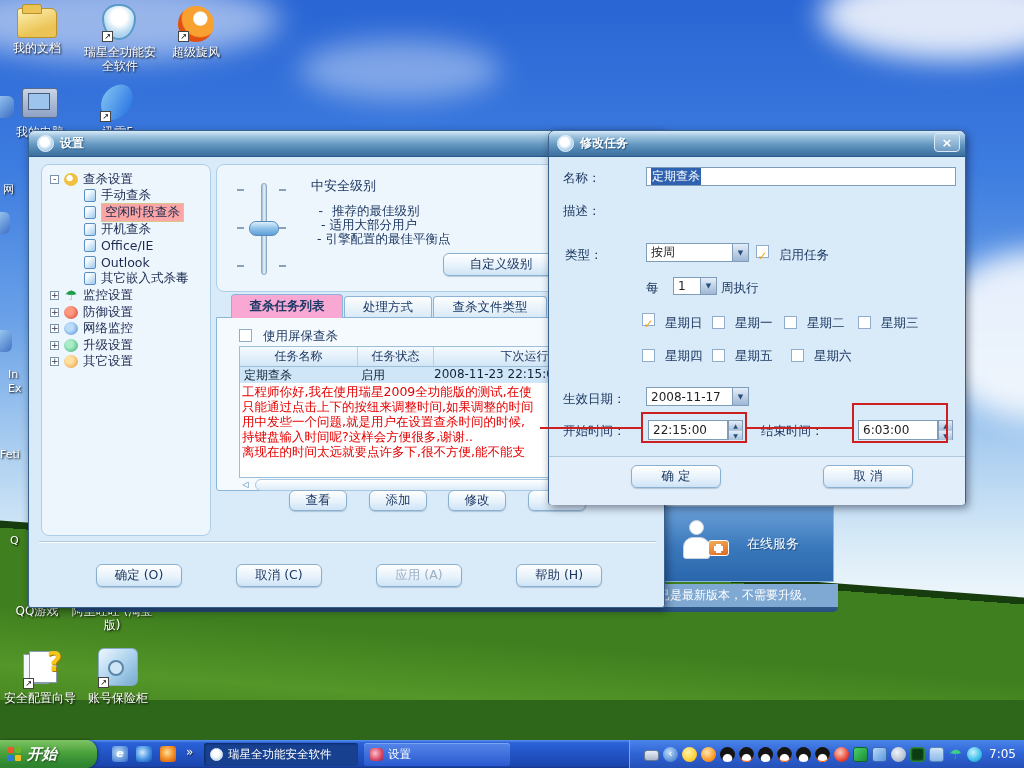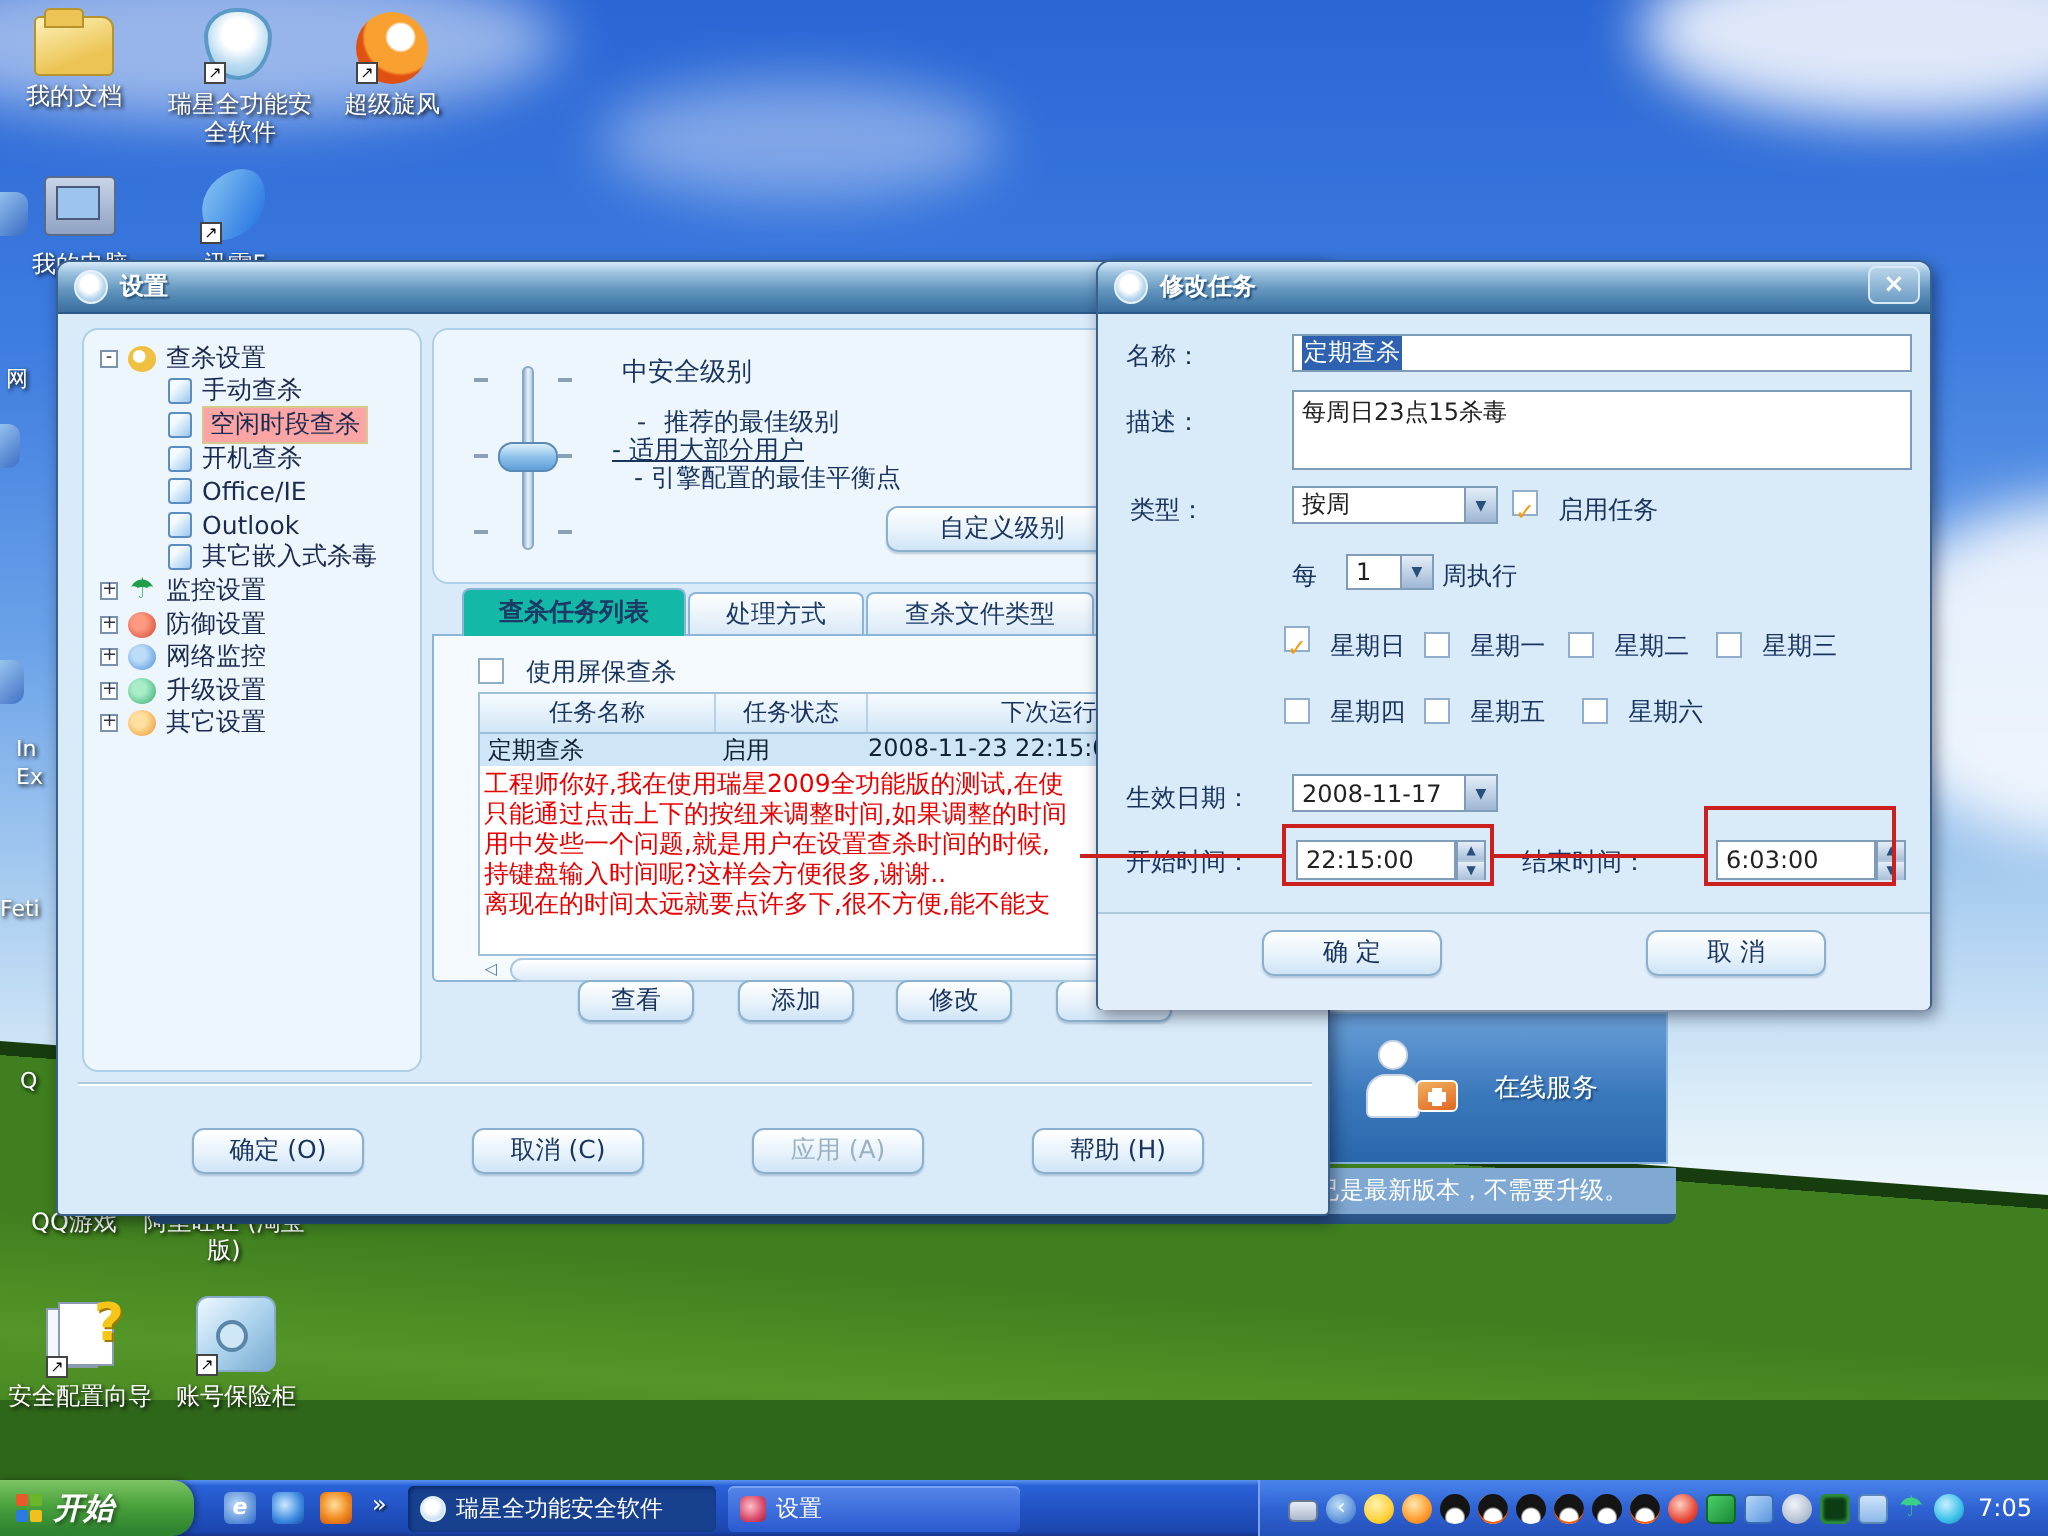"每周日23点15杀毒" div.fld { html: <div> <span>每周日23点15杀毒</span> </div> -> none }
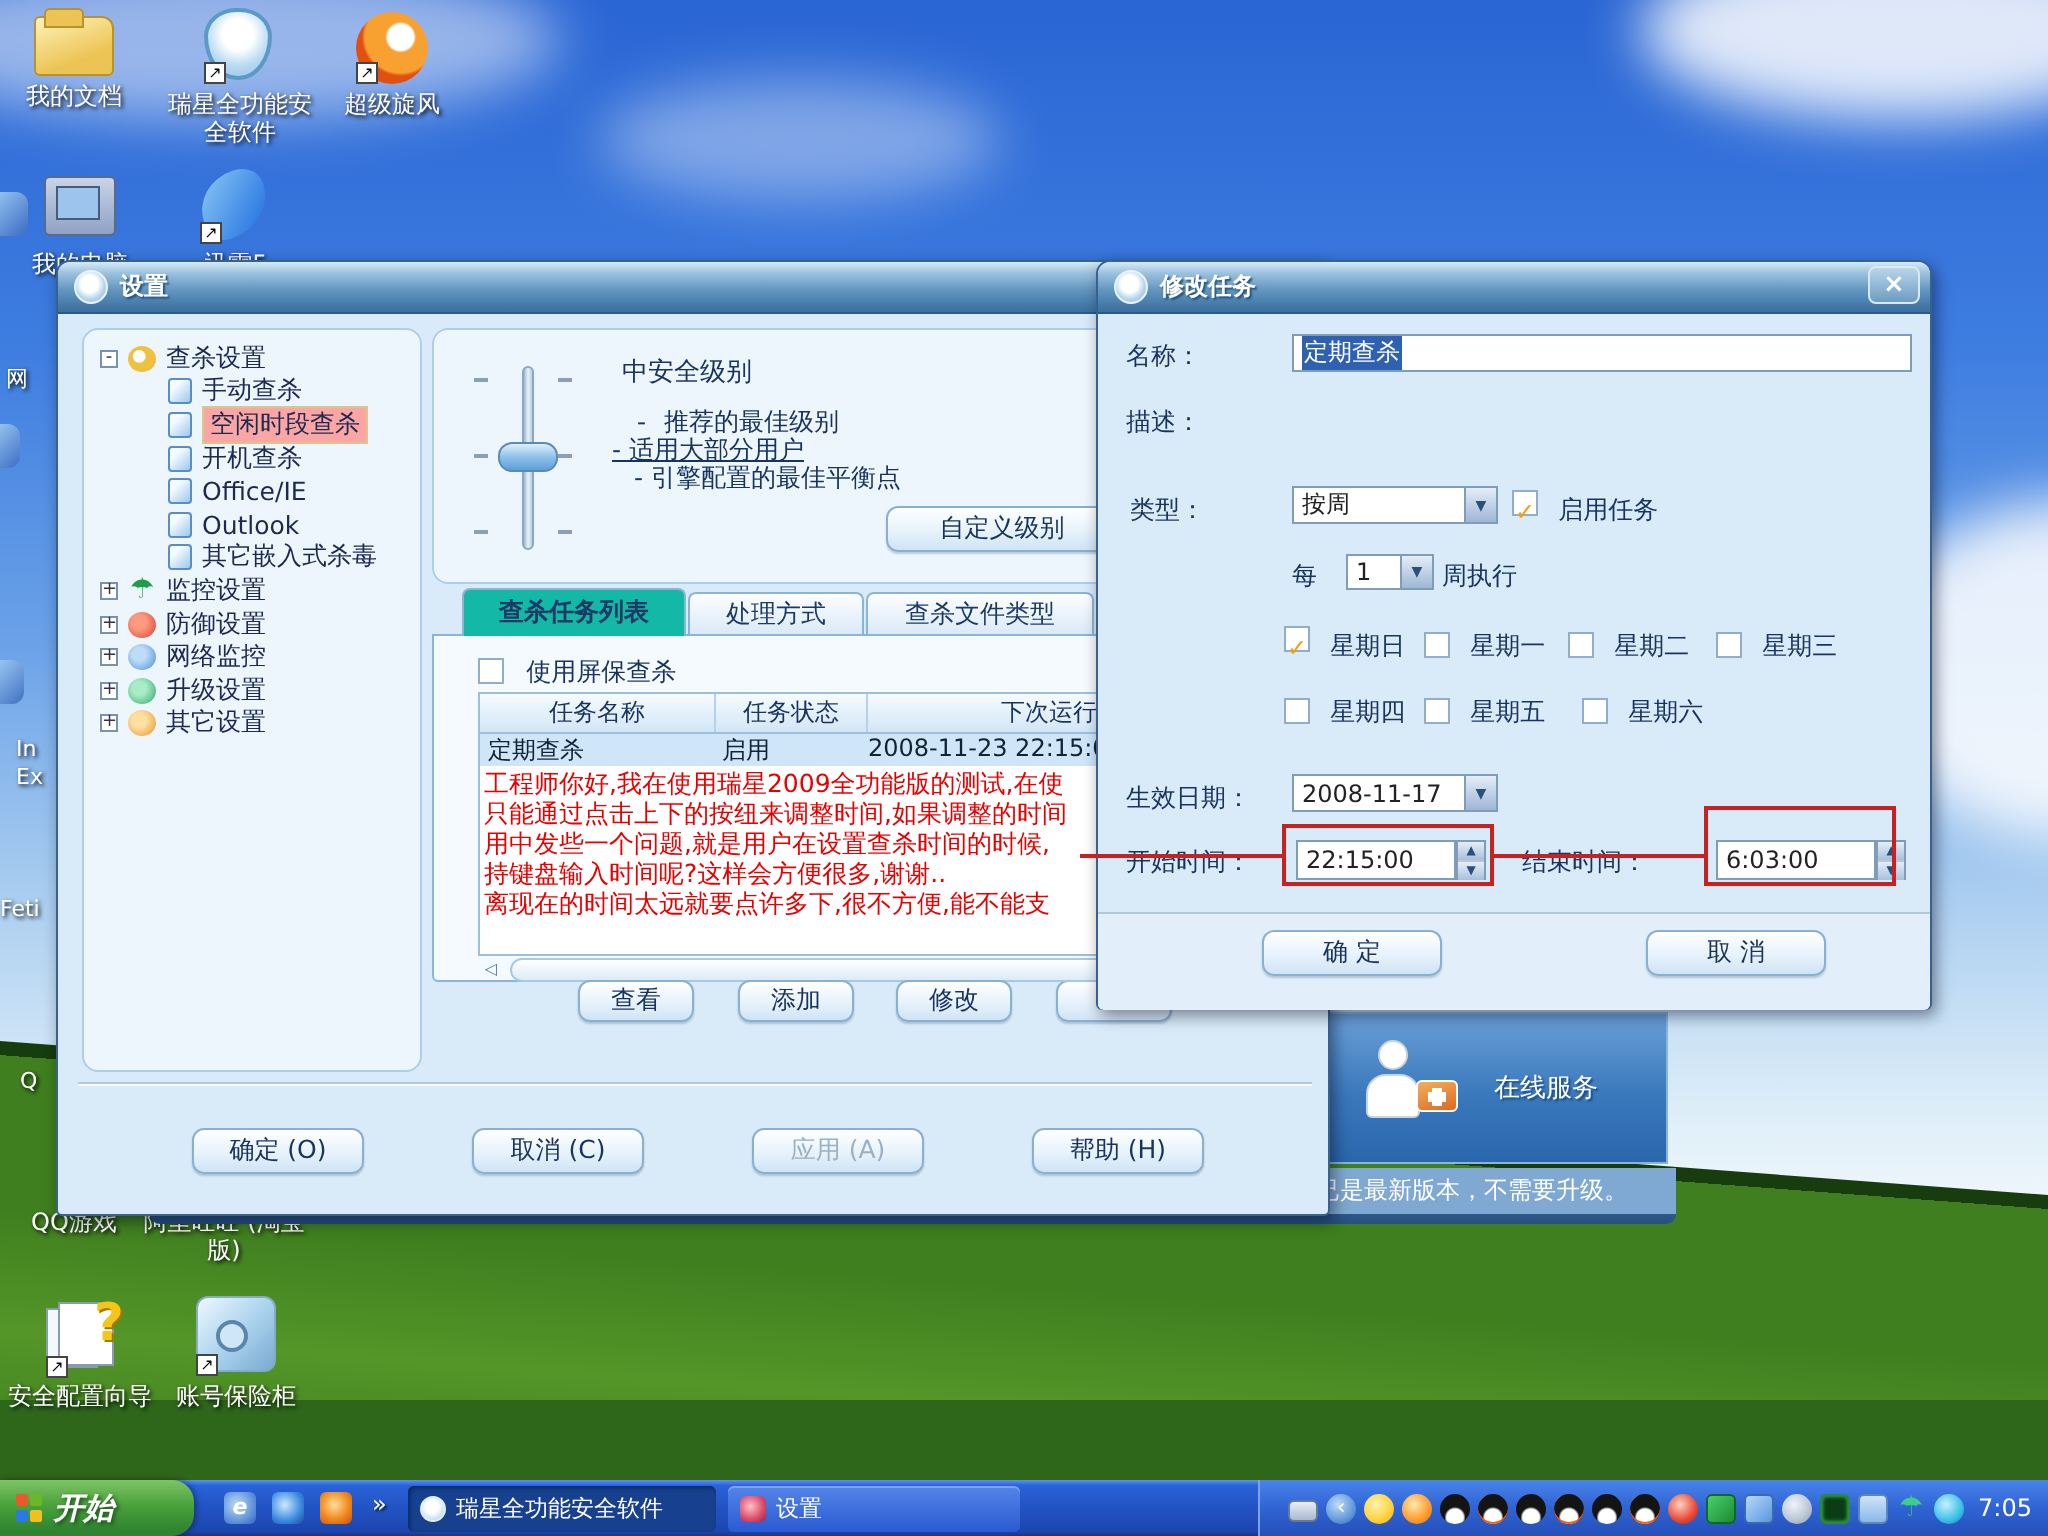"- 适用大部分用户" div.flabel { left: 89px -> 104px; text-decoration: underline -> none }
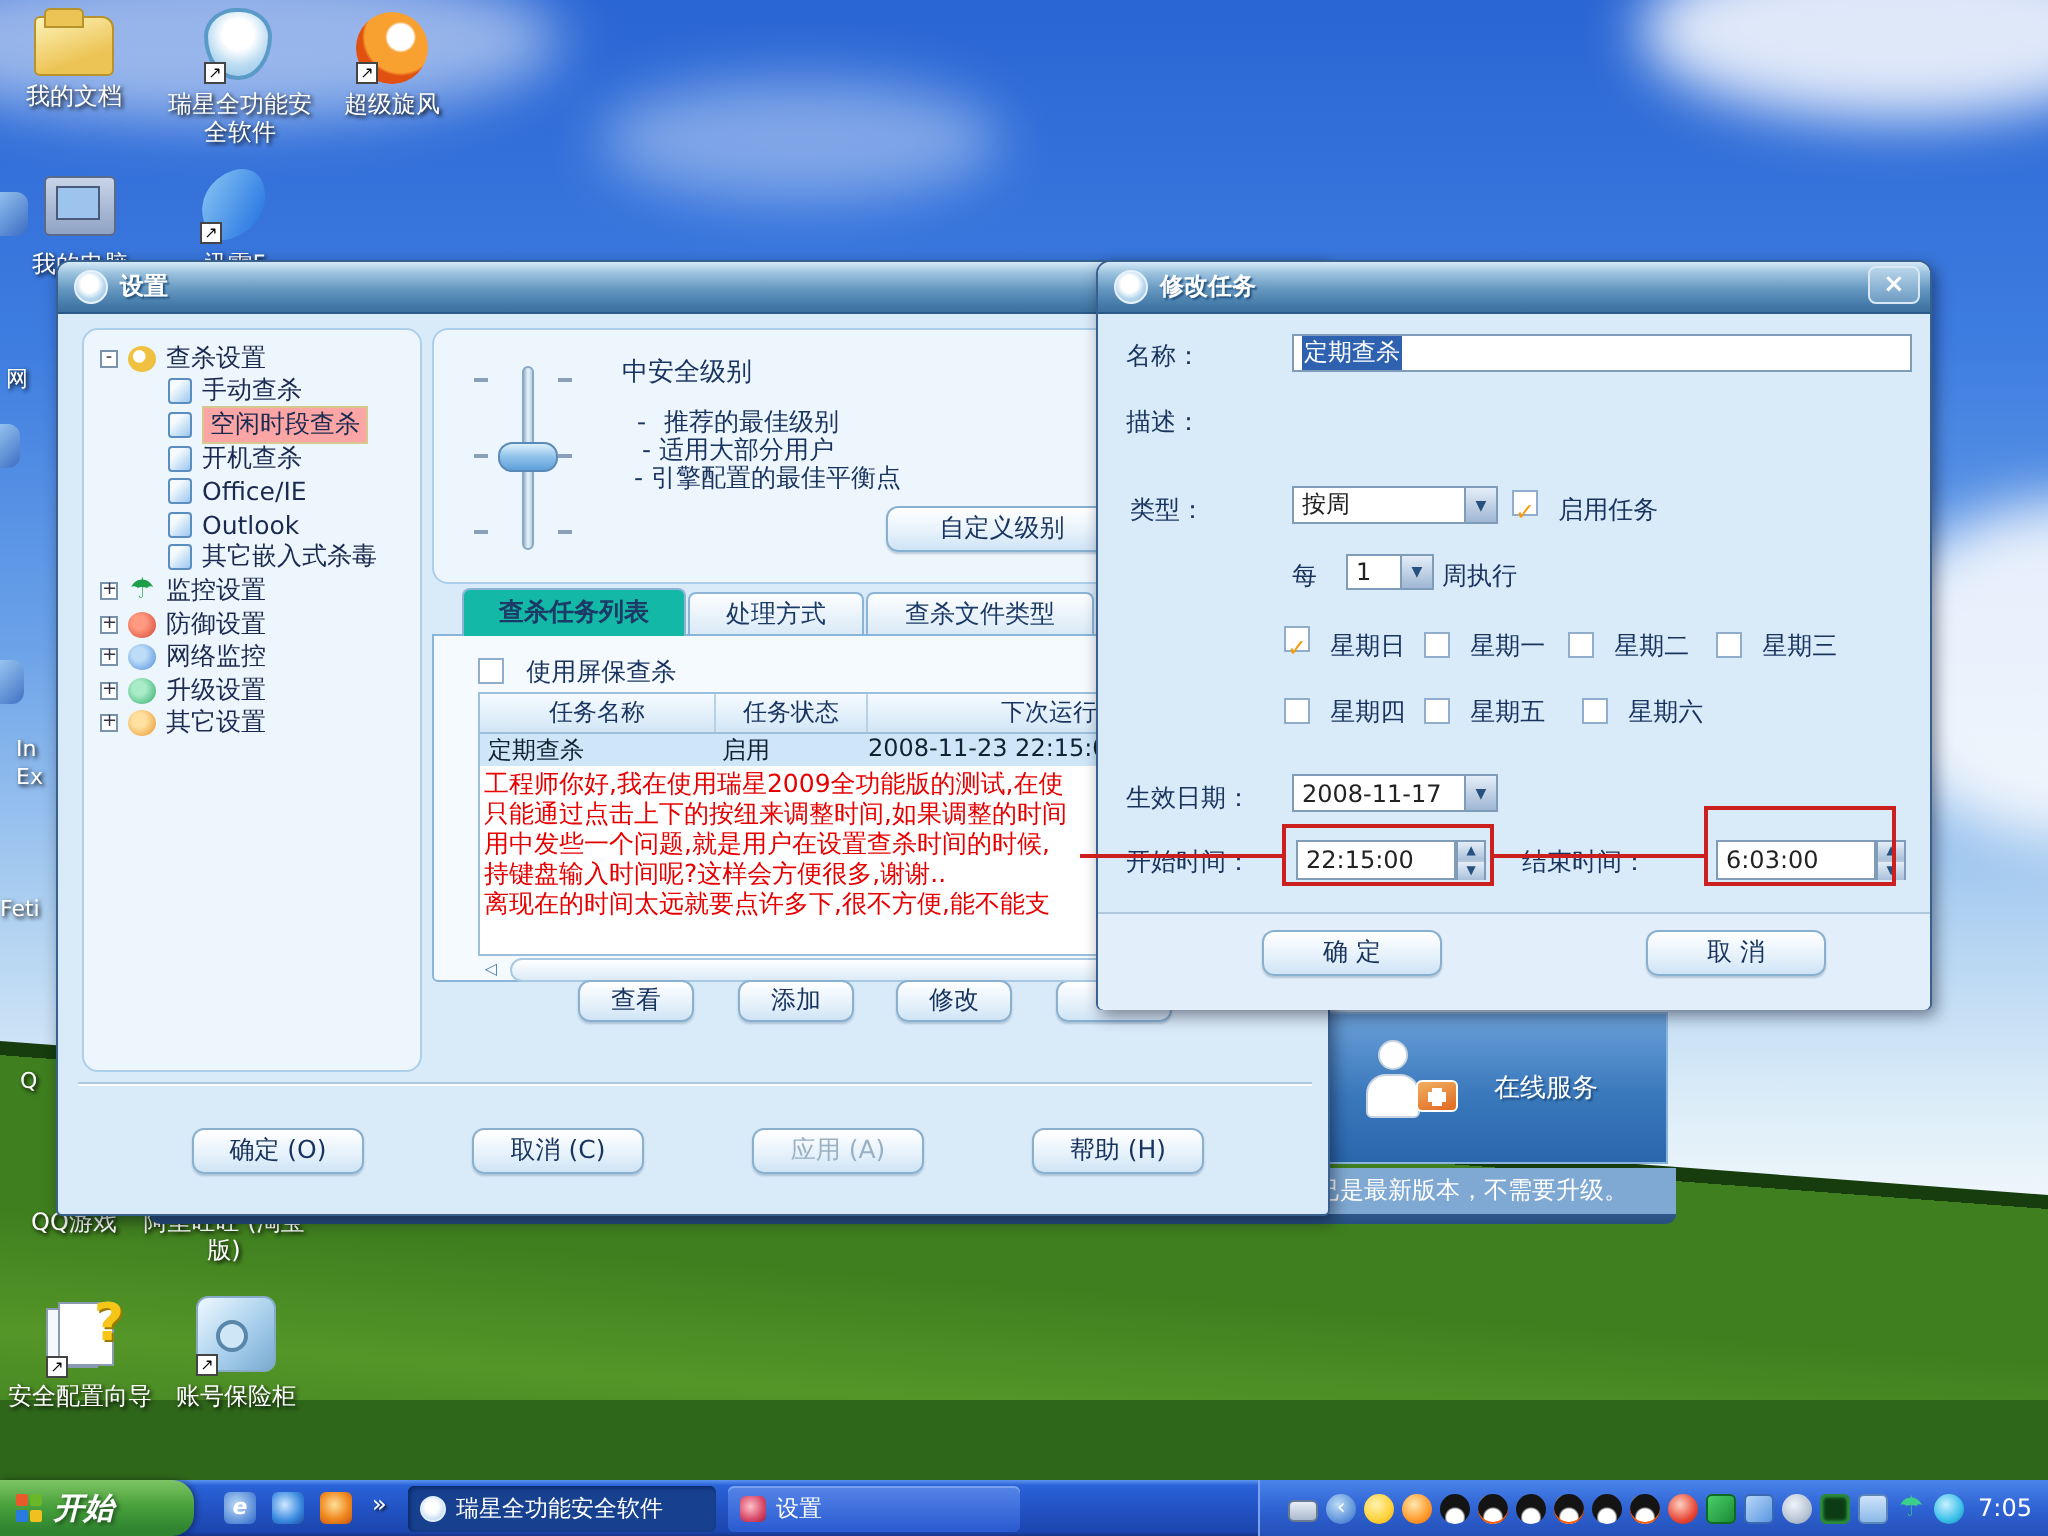"查杀任务列表" .tab.on { background: #14b8a6 -> #f9a8d4 }
